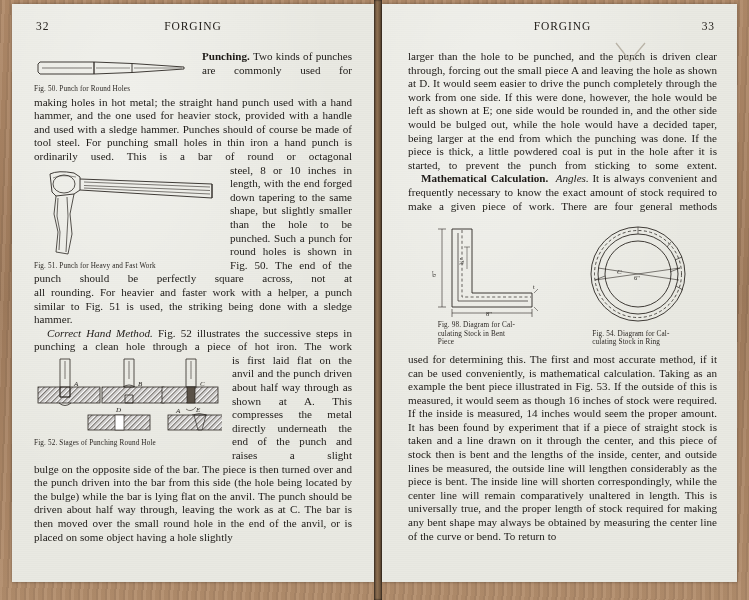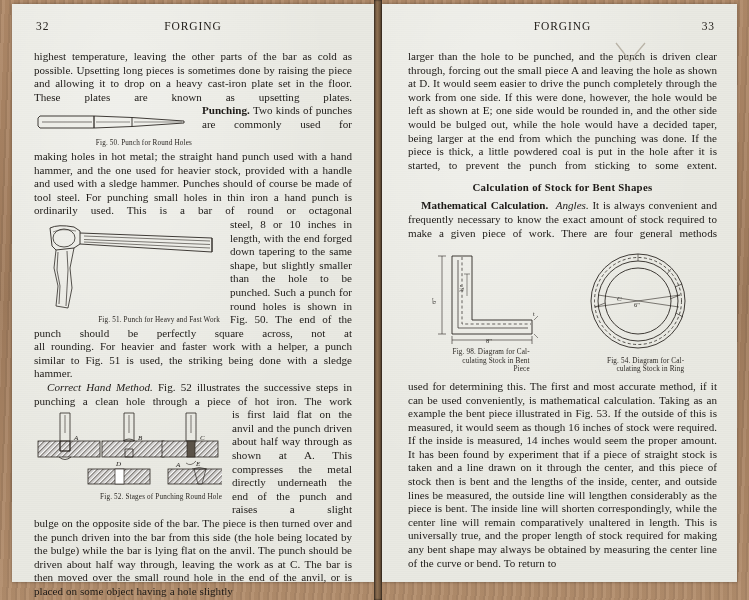"highest temperature, leaving the other" p.body { html: <p>highest temperature, leaving the other parts of the bar as cold as possible. Upsetting long pieces is sometimes done by raising the piece and allowing it to drop on a heavy cast-iron plate set in the floor. These plates are known as upsetting plates.</p> -> none }
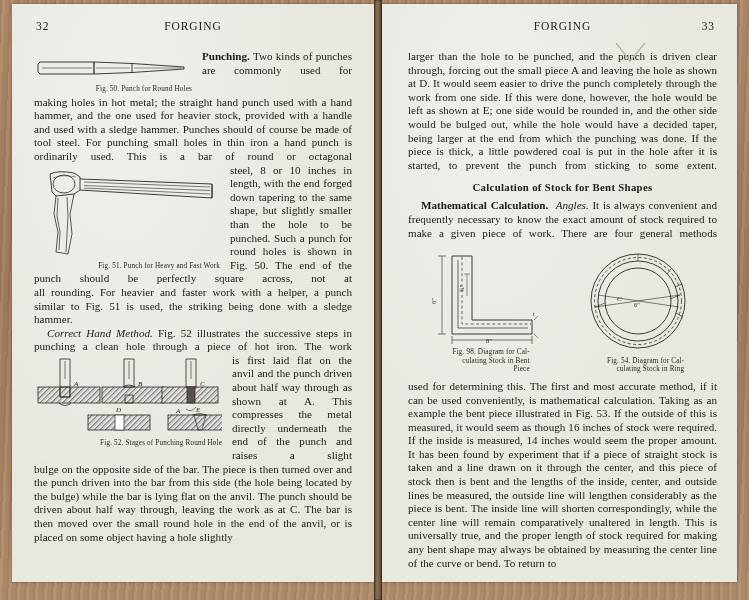"Fig. 50. Punch for Round" .figcap { text-align: right -> left }
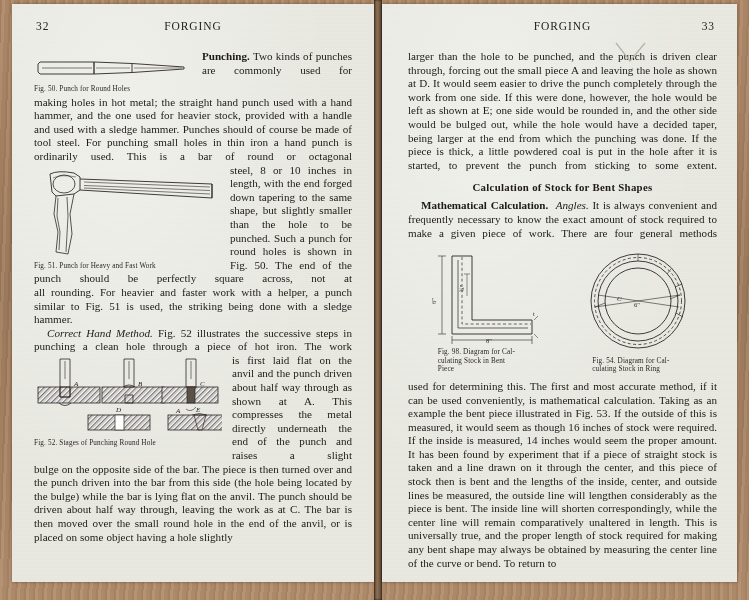"Calculation of Stock for Bent" div.subhead { html: <div>Calculation of Stock for Bent Shapes</div> -> none }
